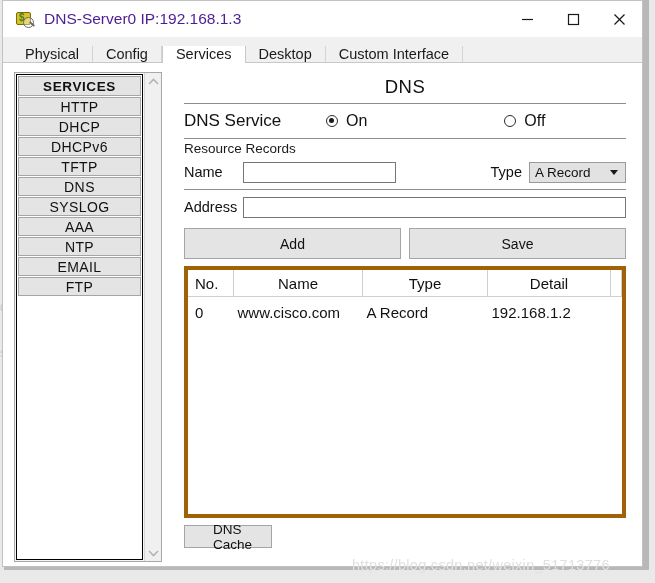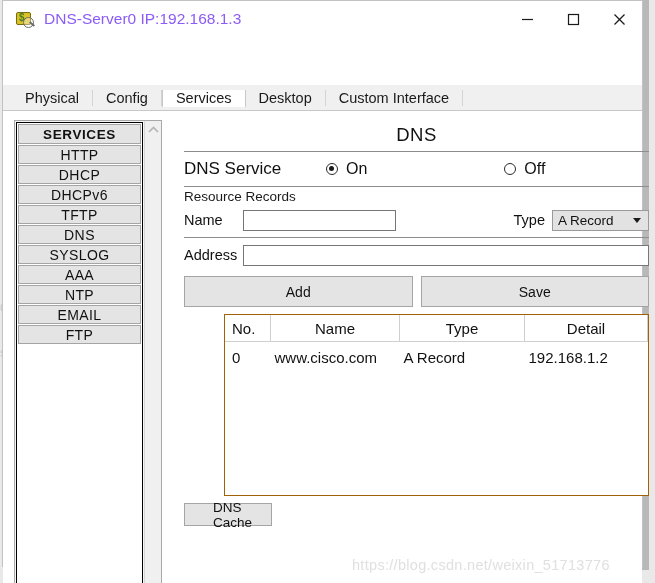"DNS-Server0 IP:192.168.1.3" .title-text { color: #8b5cf6 -> #4c1d95 }
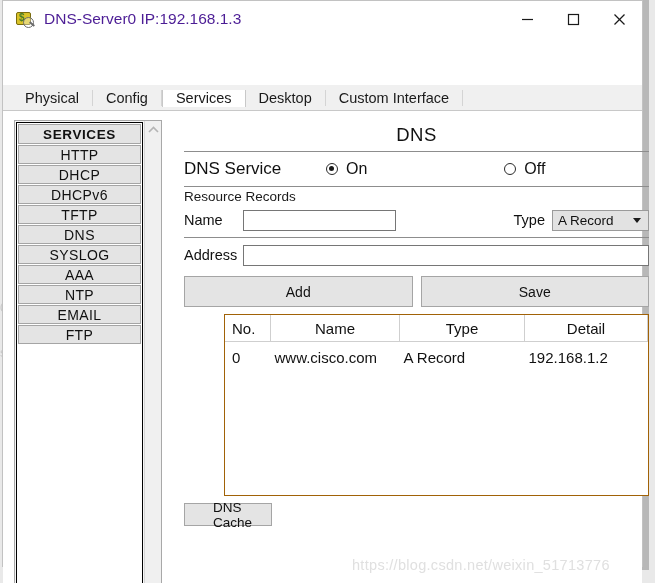"Physical" .tabbar { align-items: center -> flex-end; margin-top: 48px -> none }
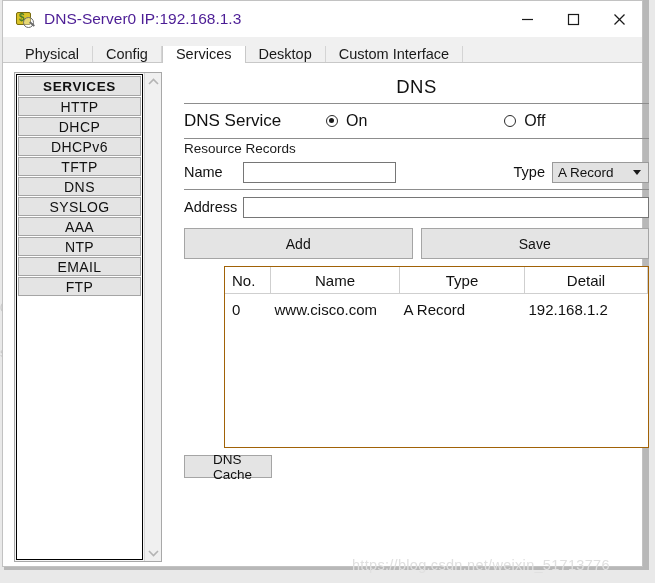"No." .table-box { border: 1px solid #a16207 -> 4px solid #a16207; height: 182px -> 252px; margin-left: 40px -> none }
